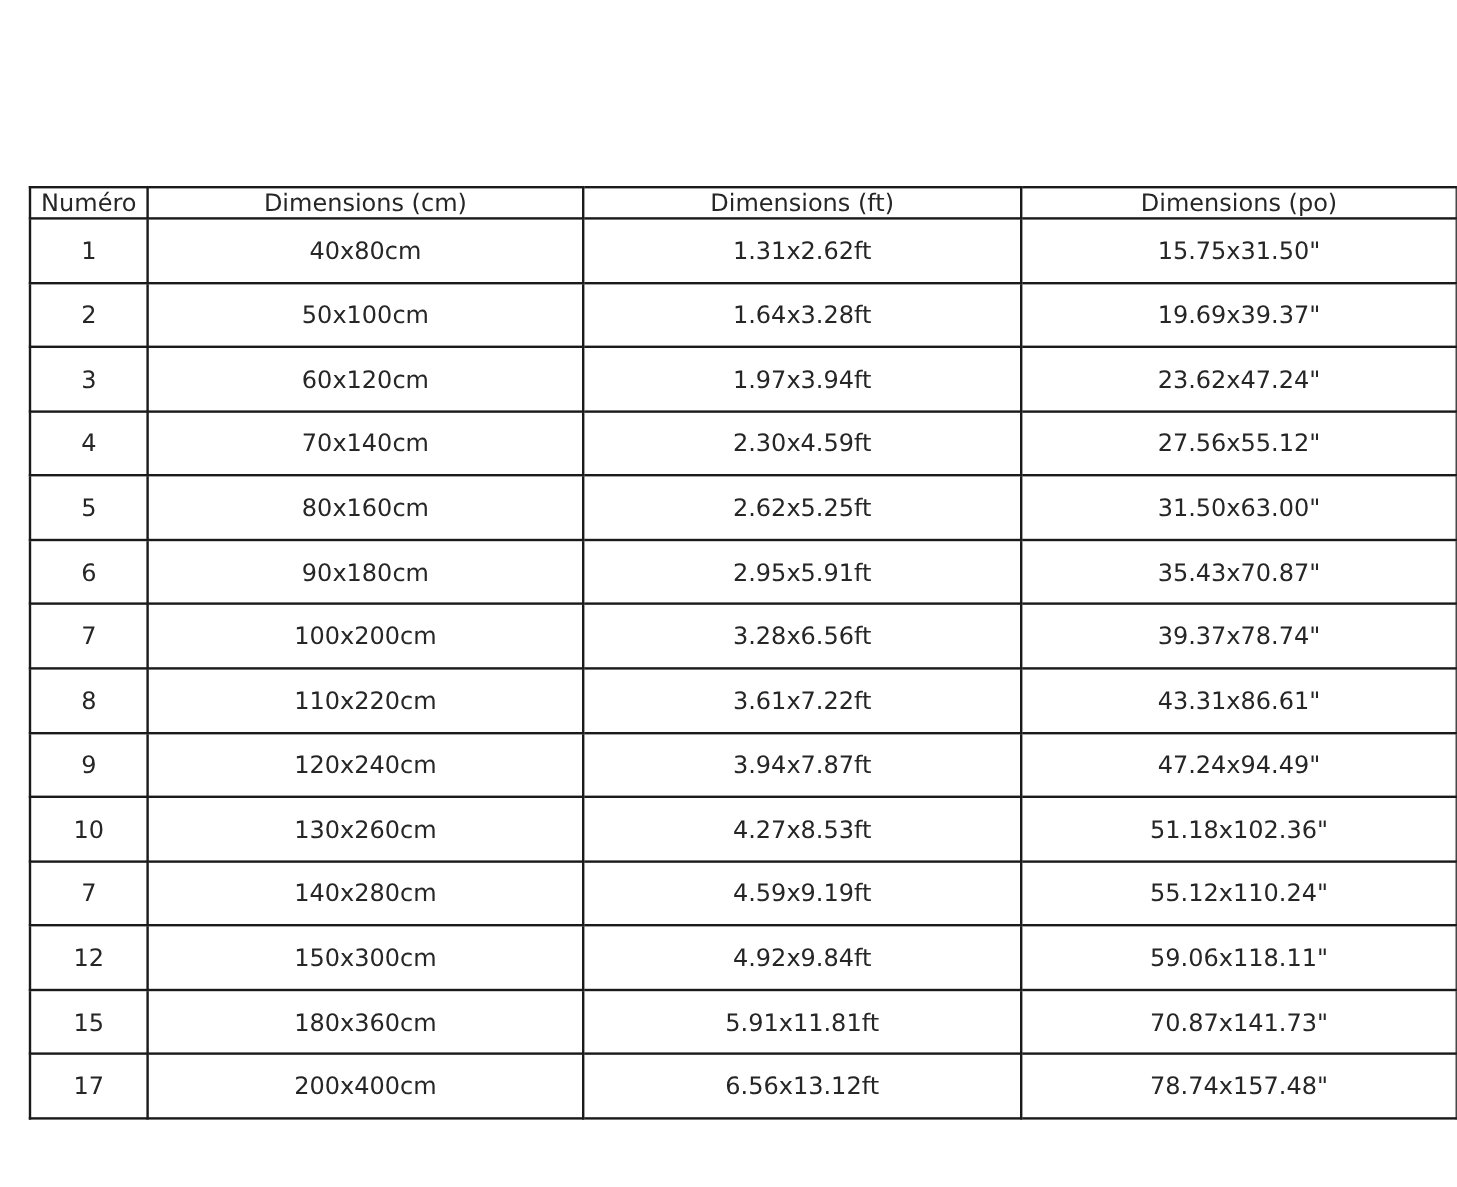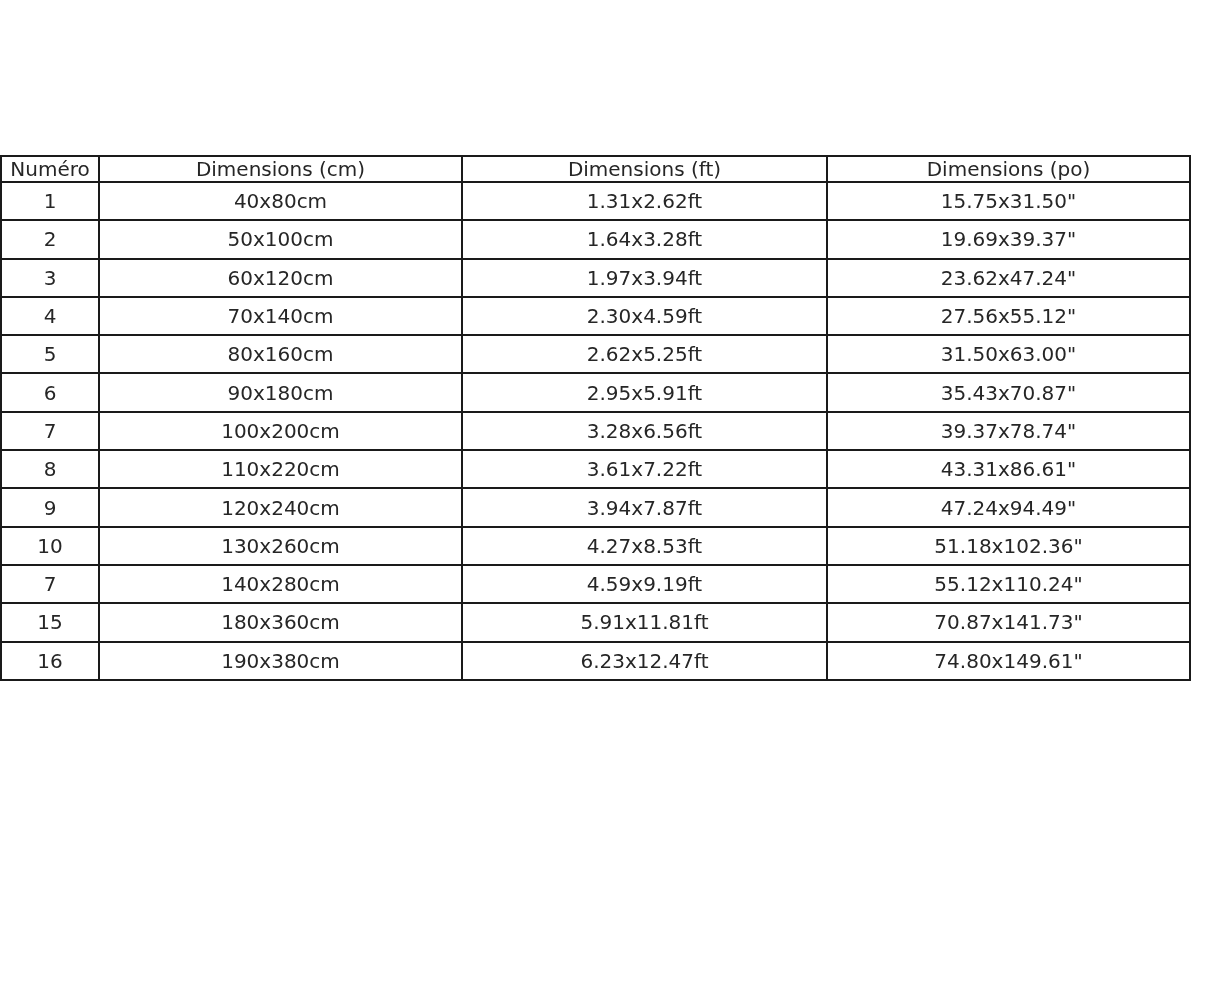"Numéro" .table-canvas { height: 526px -> 778px; left: 0 -> 24px }
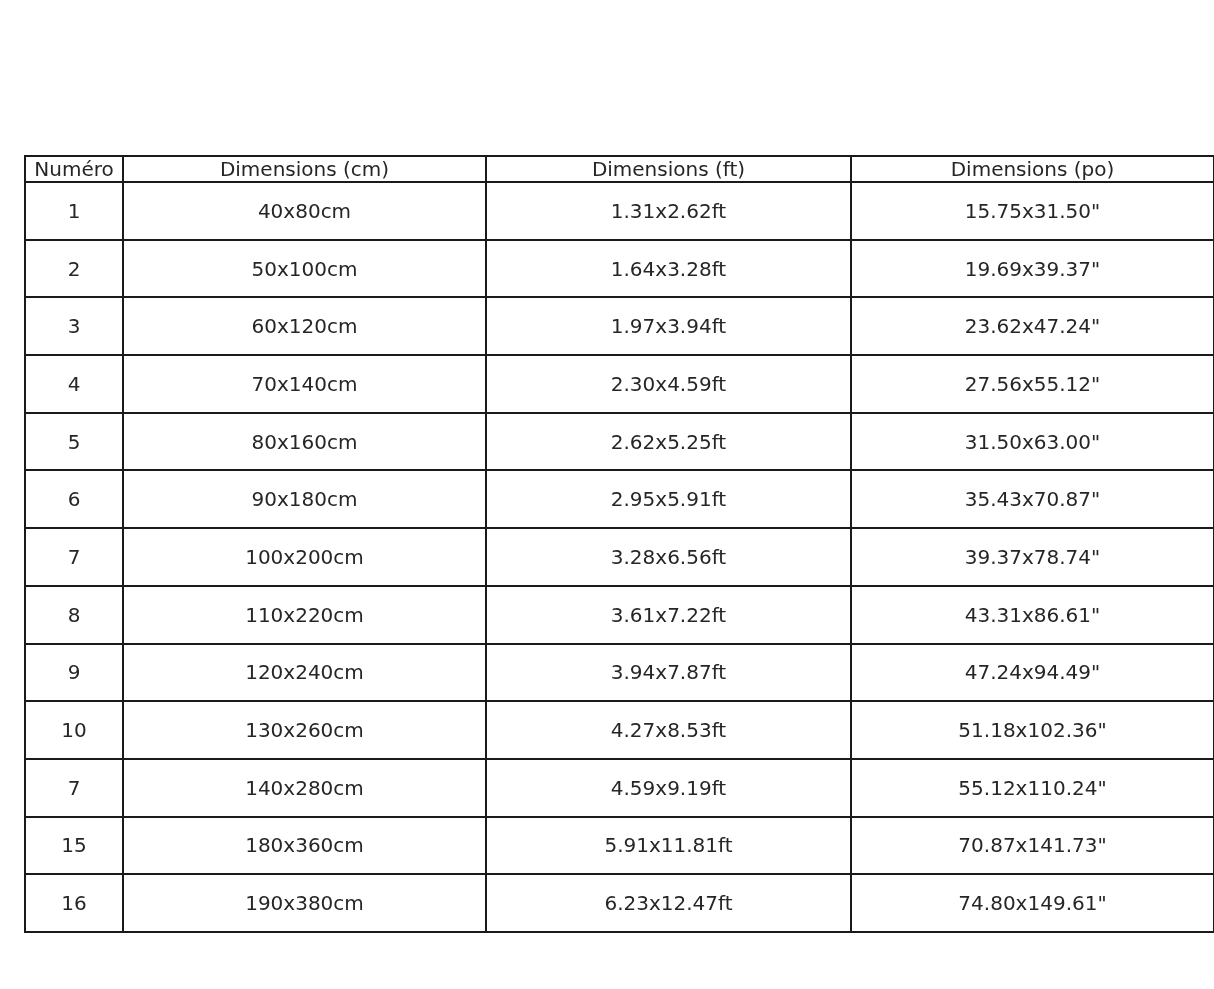"12" tr { html: none -> <tr> <td>12</td> <td>150x300cm</td> <td>4.92x9.84ft</td> <td>59.06x118.11"</td> </tr> }
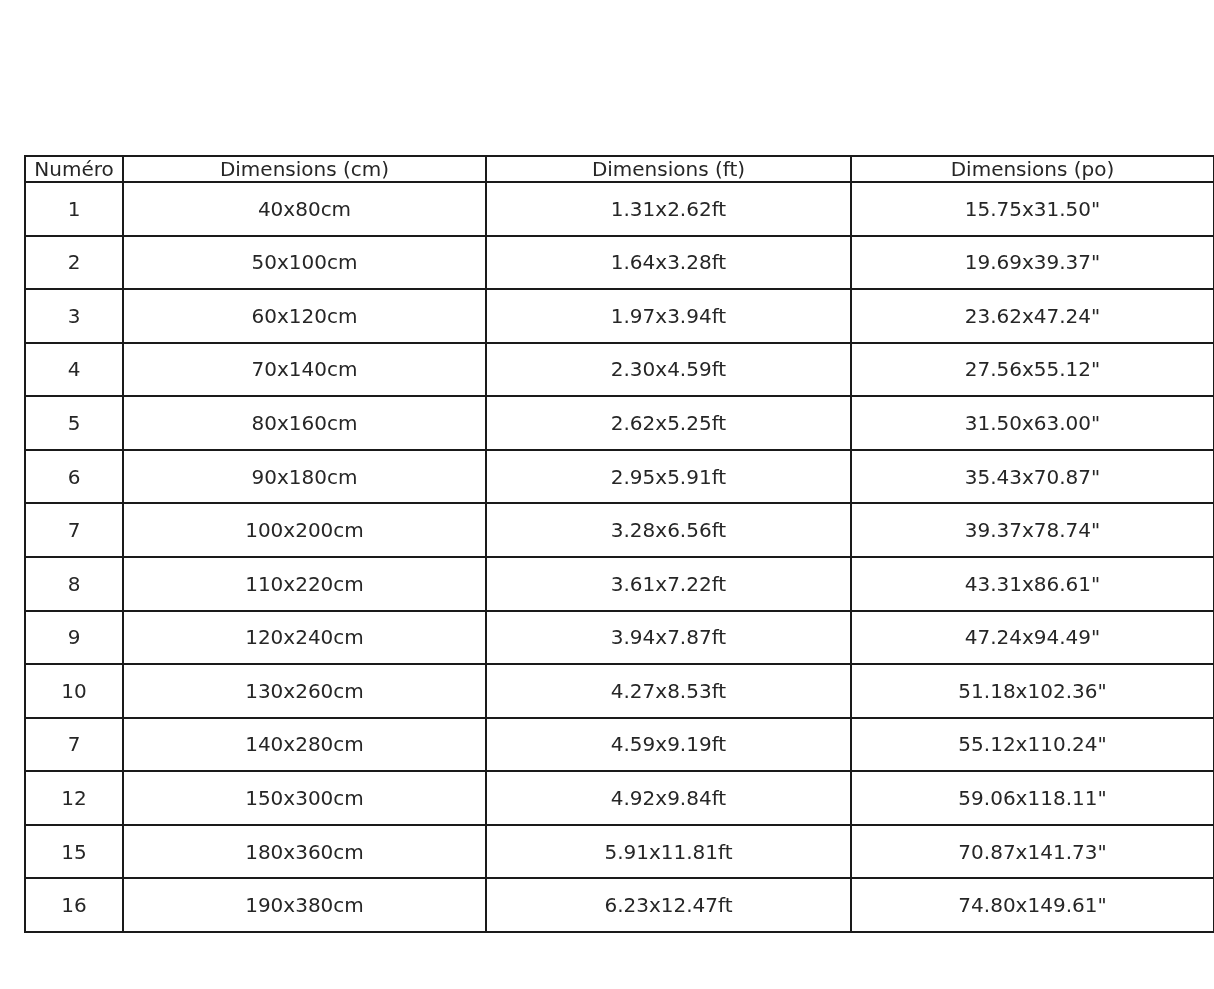"16" tr { html: <tr> <td>16</td> <td>190x380cm</td> <td>6.23x12.47ft</td> <td>74.80x149.61"</td> </tr> -> none }
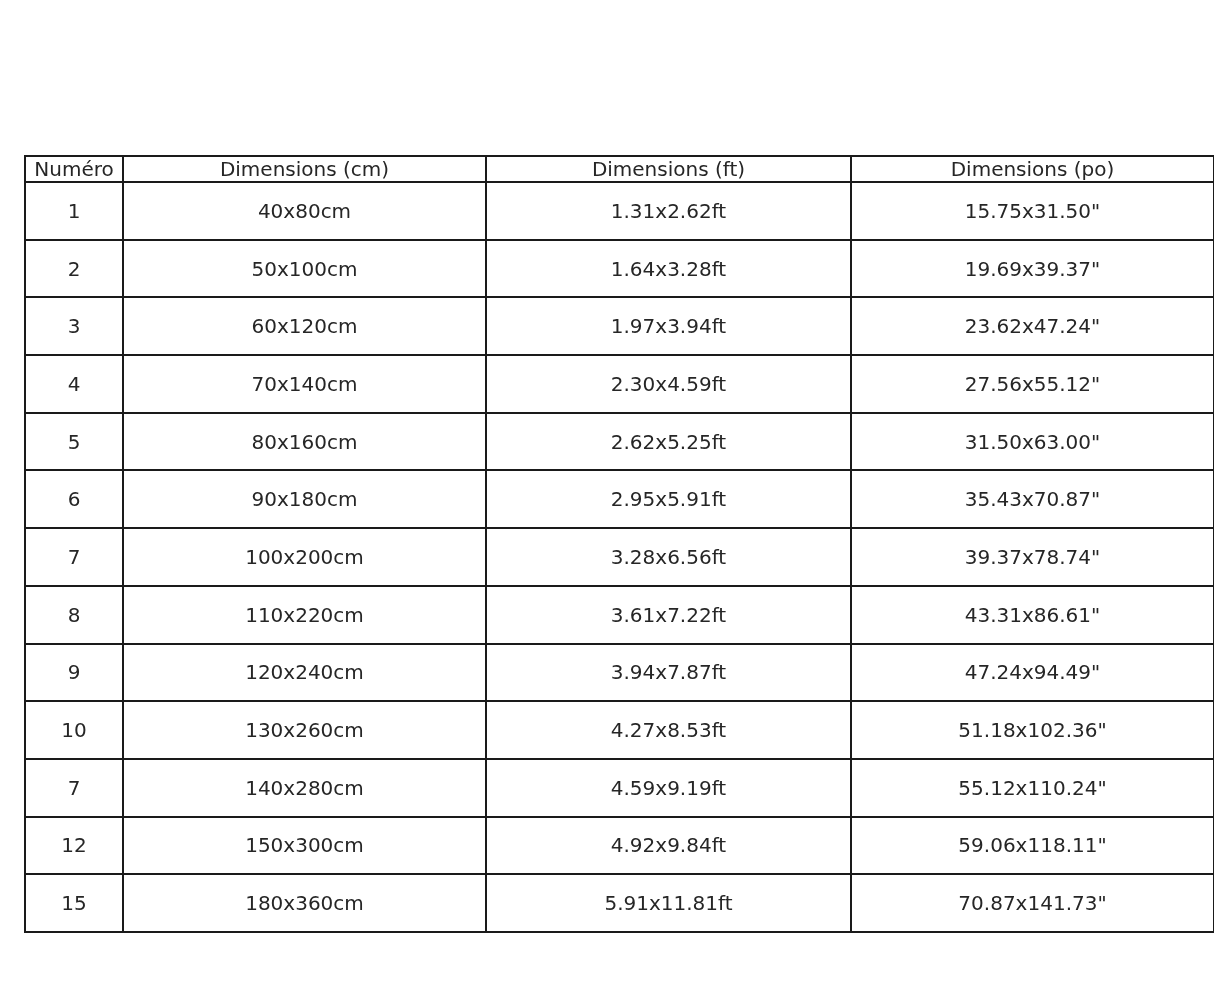"17" tr { html: none -> <tr> <td>17</td> <td>200x400cm</td> <td>6.56x13.12ft</td> <td>78.74x157.48"</td> </tr> }
